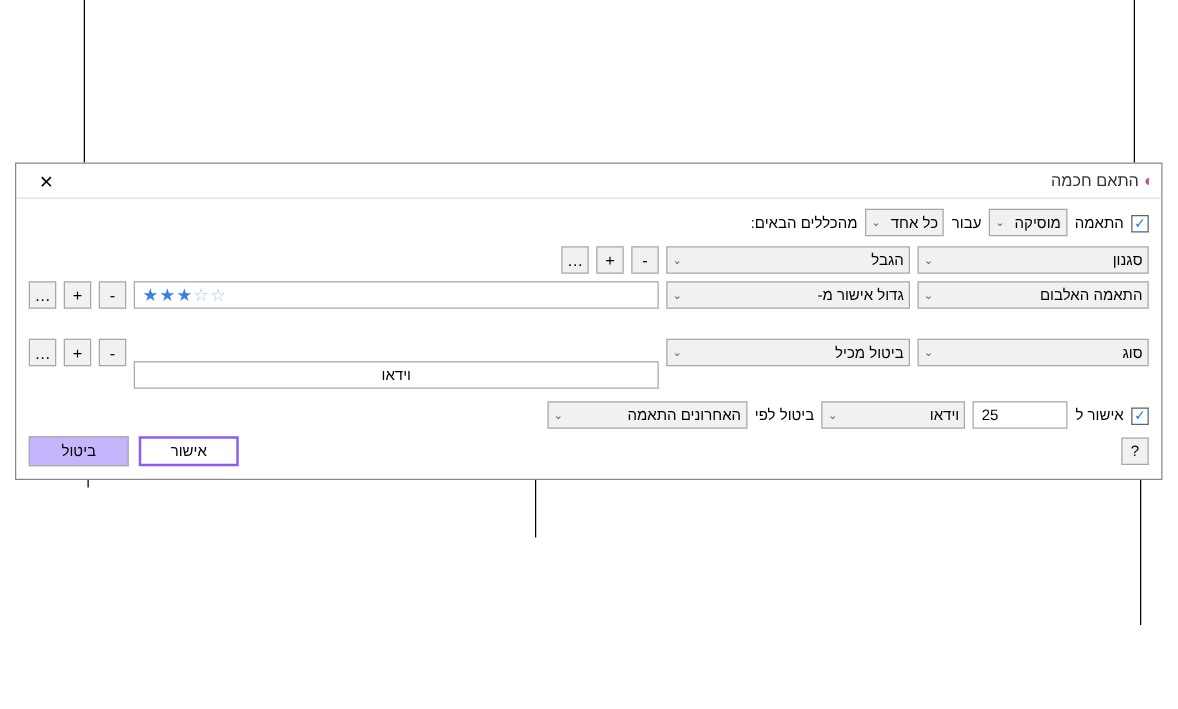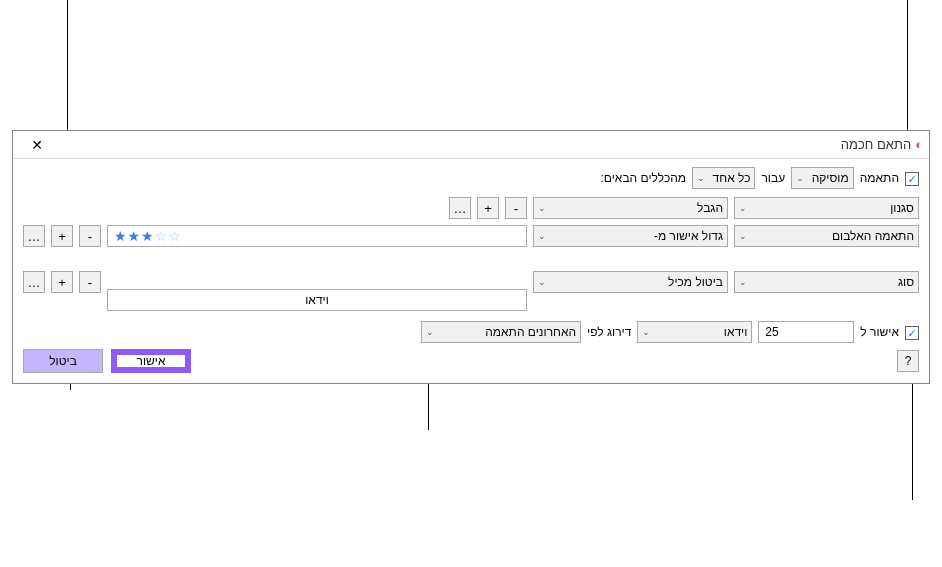"דירוג לפי" span { text: דירוג -> ביטול }
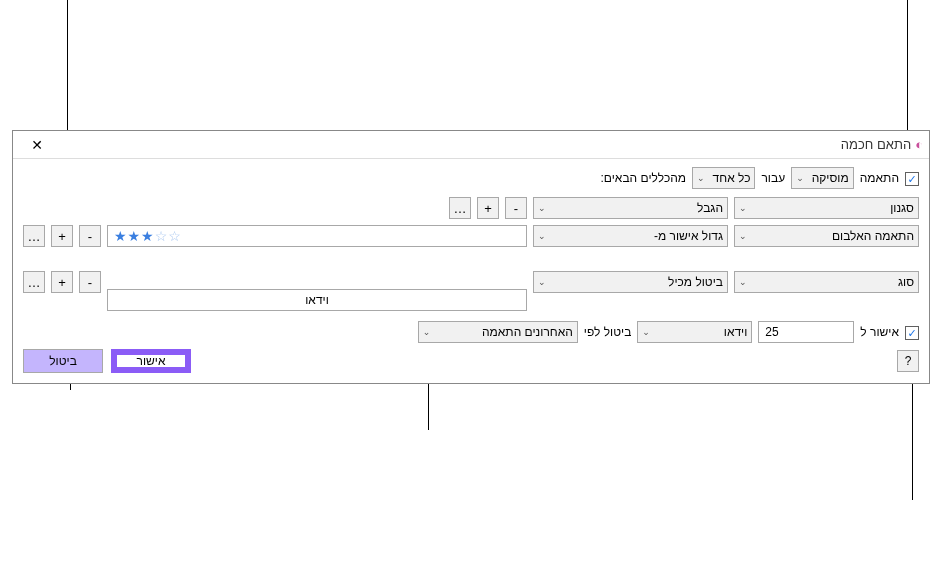"25" .numinput { width: 96px -> 76px }
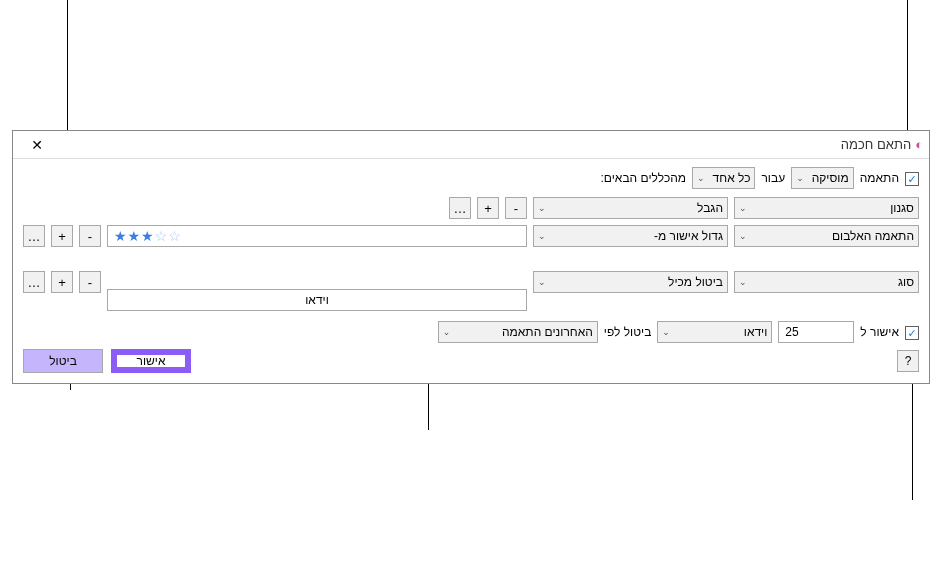"אישור" .btn.primary { border: 6px solid #8b5cf6 -> 2px solid #8b5cf6 }
